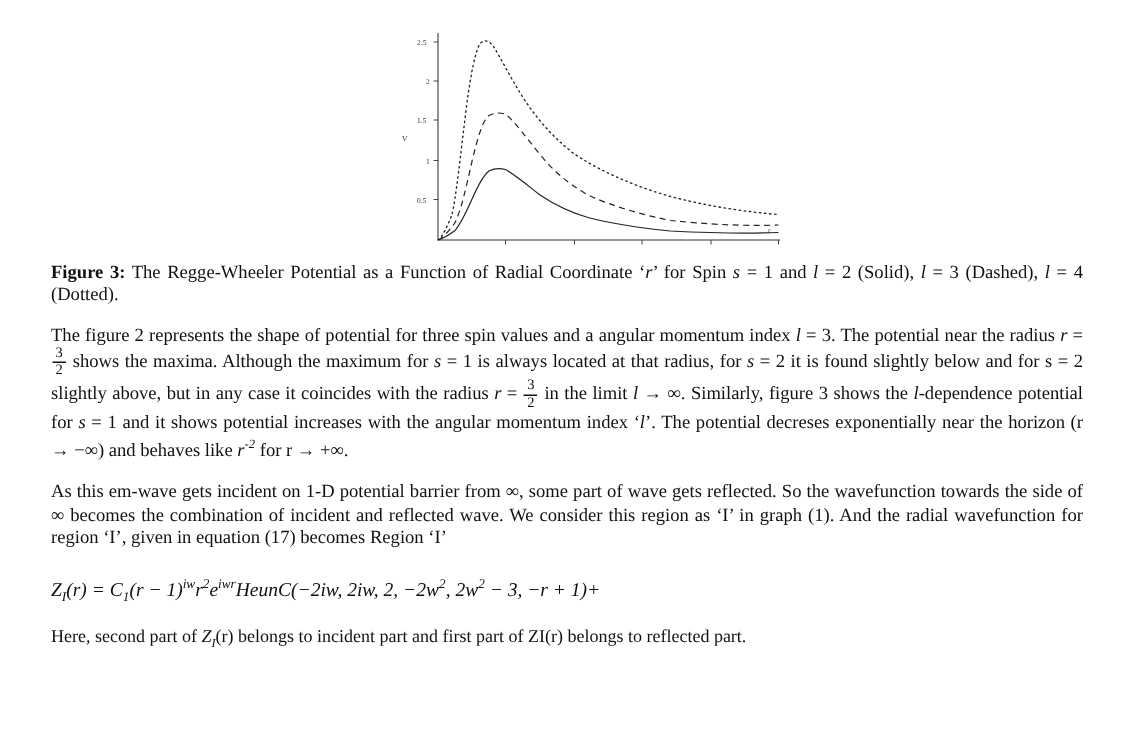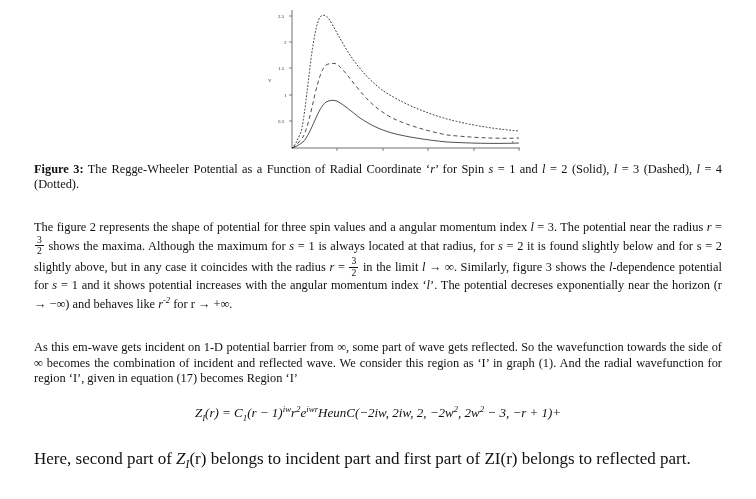"Figure 3: The Regge-Wheeler Potential" .page { padding: 4px 34px -> 16px 34px }
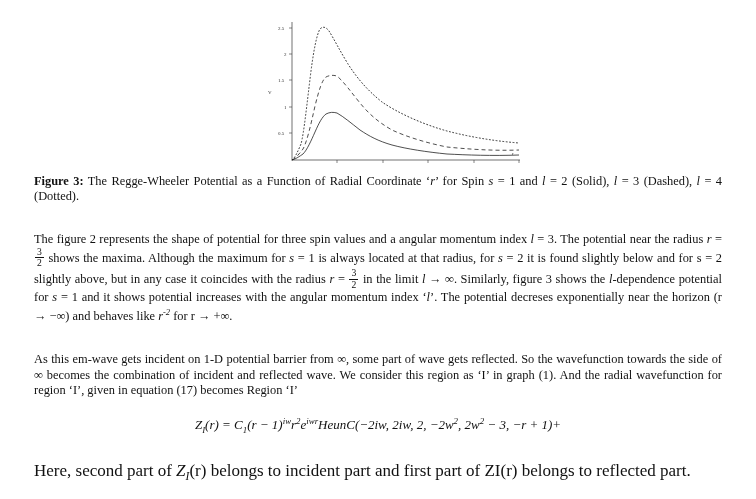"The figure 2 represents the" p.body { margin: 28px 0 0 0 -> 12px 0 0 0 }
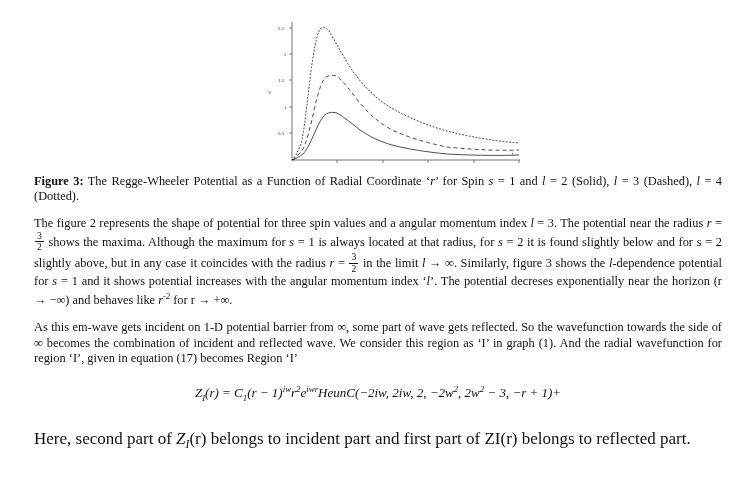"ZI(r) = C1(r − 1)iwr2eiwrHeunC(−2iw," .eq-line { text-align: center -> none }
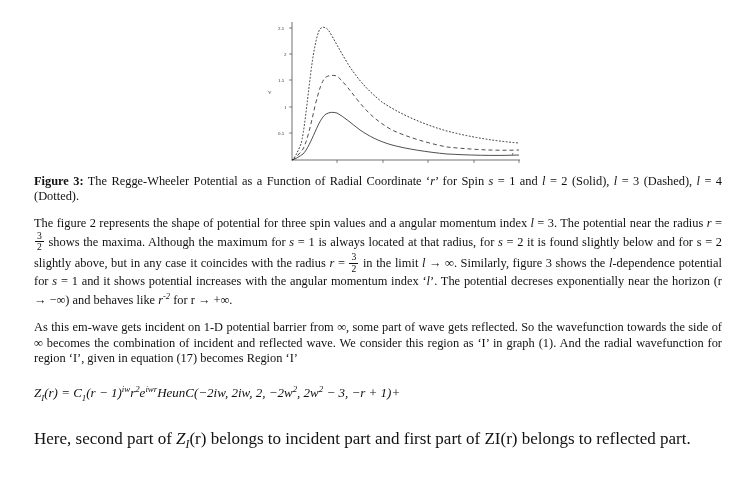"Here, second part of ZI(r)" .last-line { font-size: 17px -> 12px; margin-top: 23px -> 9px }
